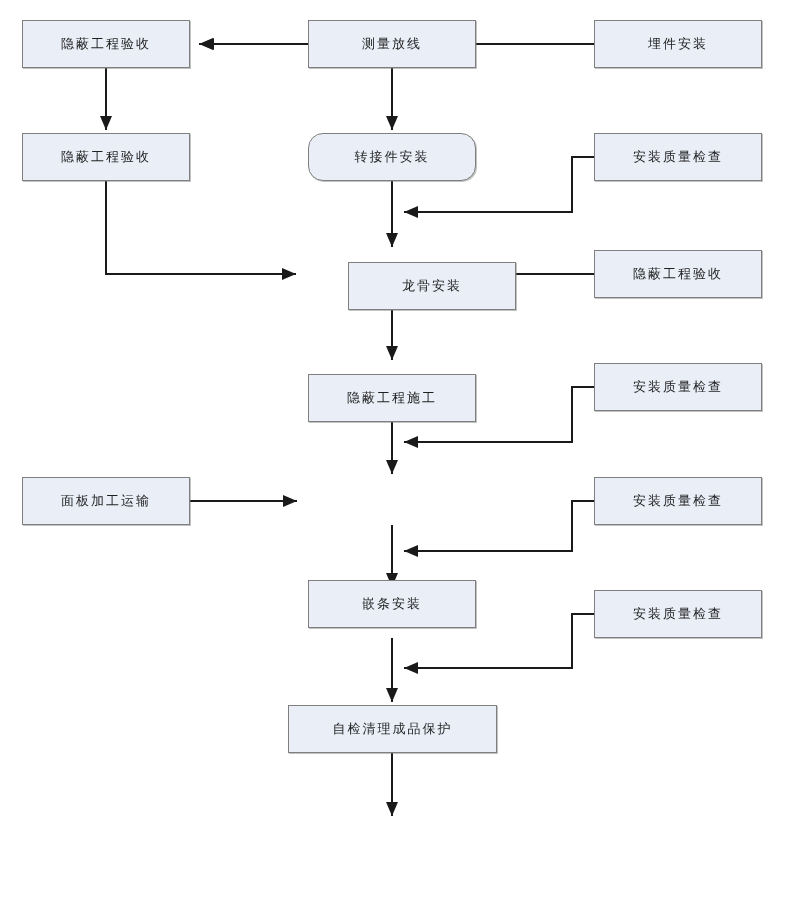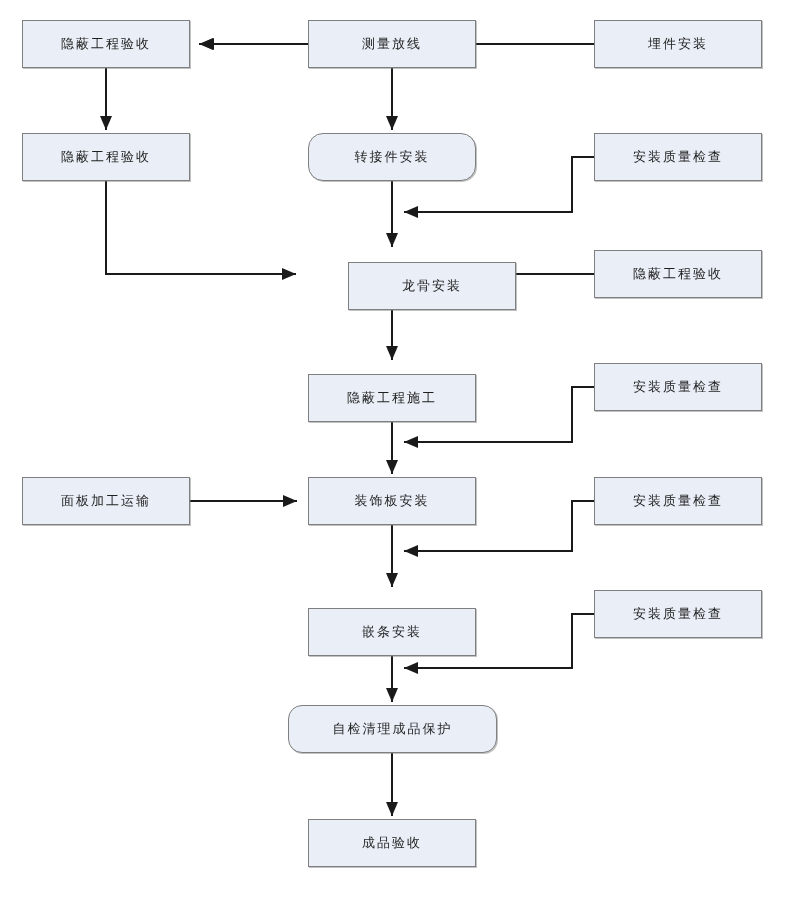"装饰板安装" div.node { html: <div>装饰板安装</div> -> none }
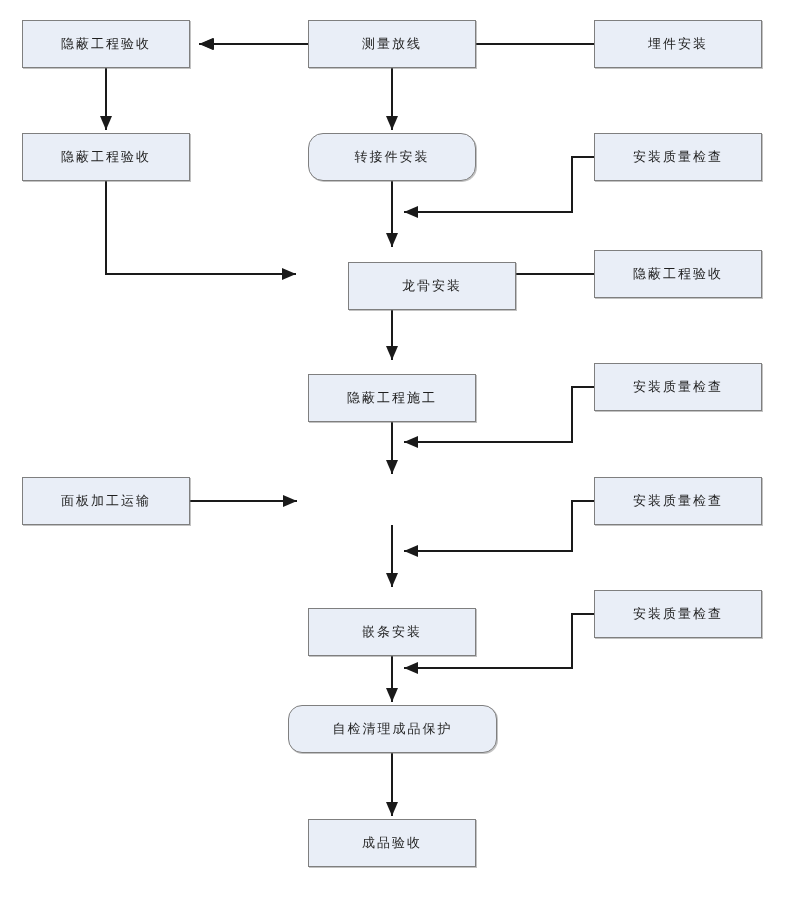"嵌条安装" div.node { top: 608px -> 580px }
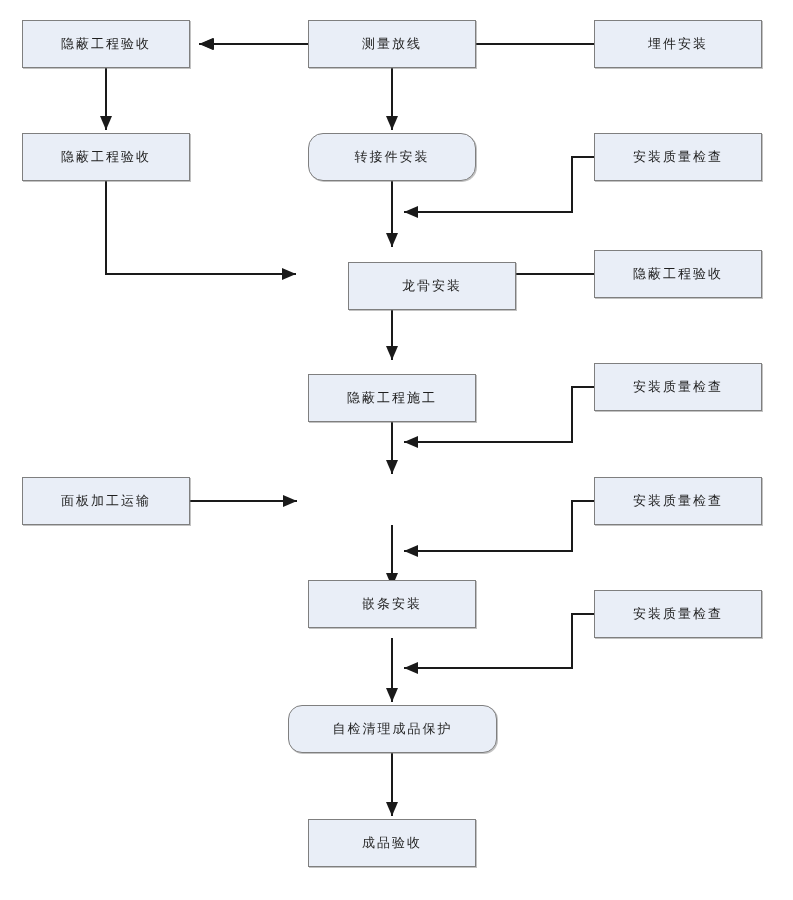"自检清理成品保护" .node.wide { border-radius: 14px -> none }
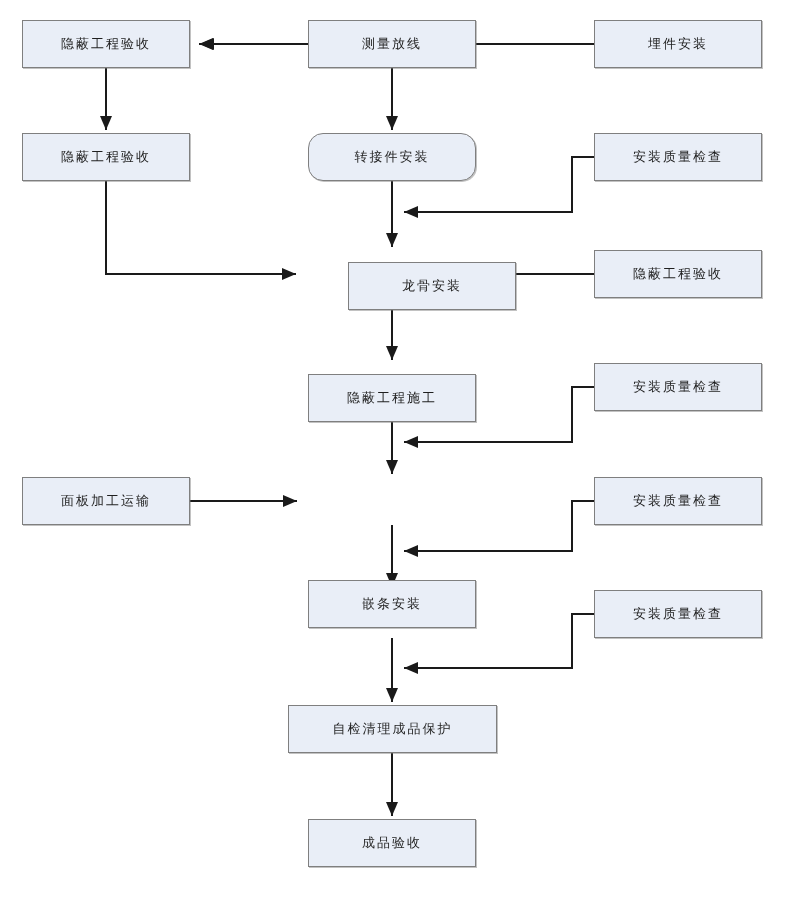"成品验收" div.node { html: <div>成品验收</div> -> none }
